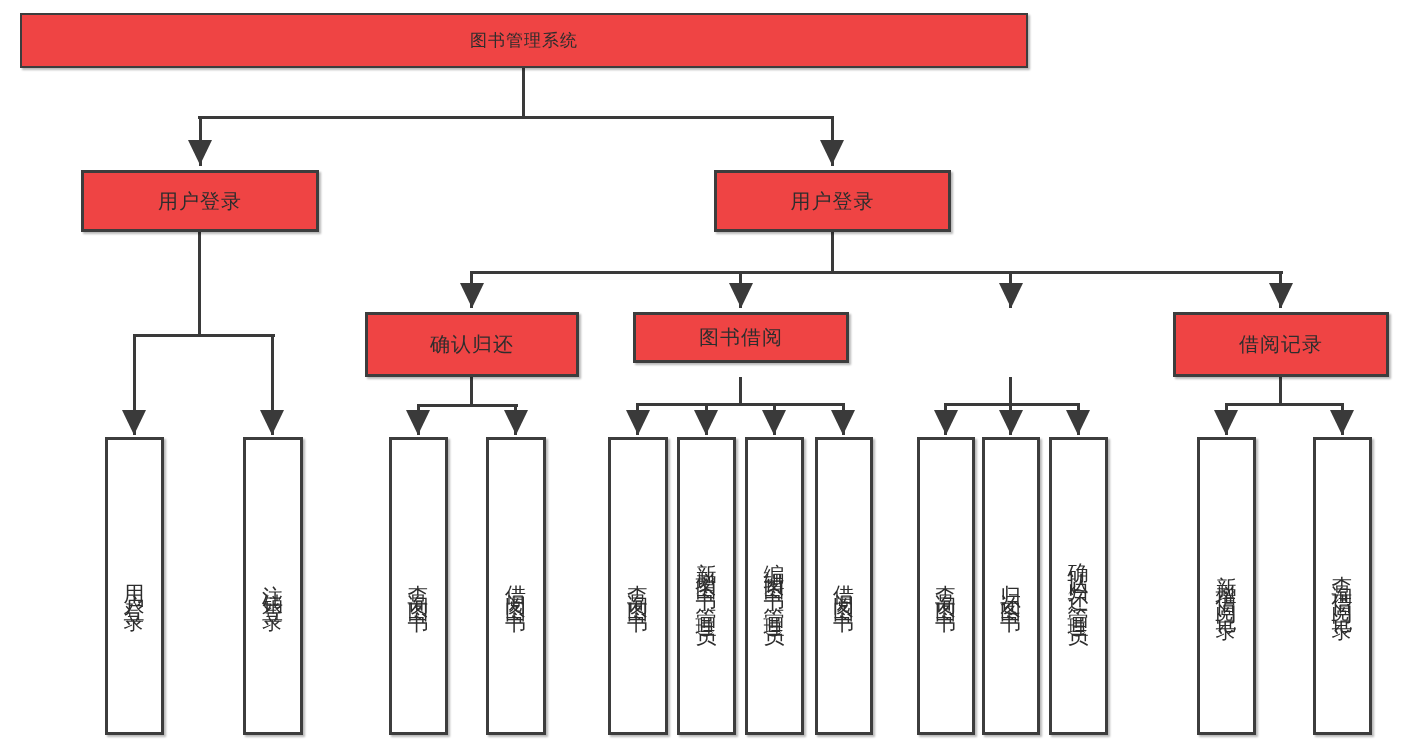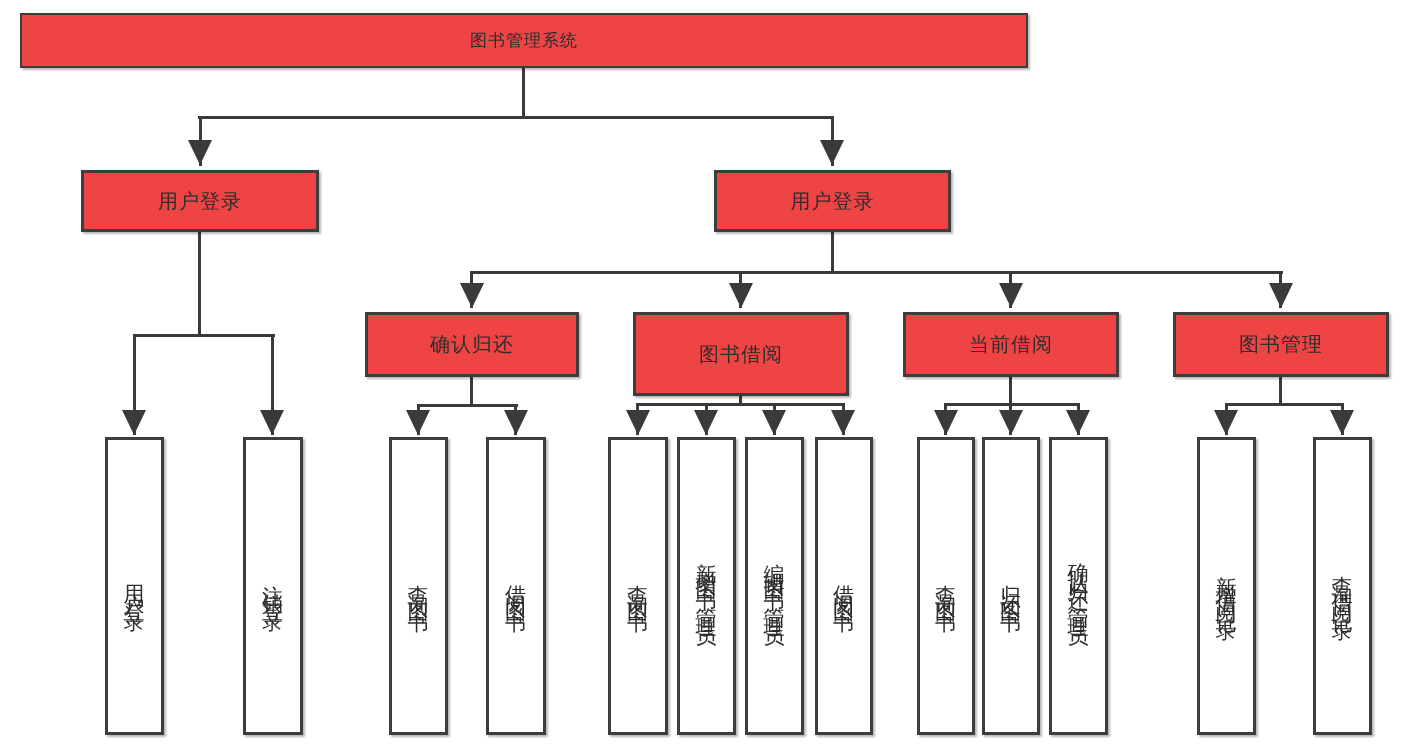"图书借阅" div.node { height: 84px -> 51px }
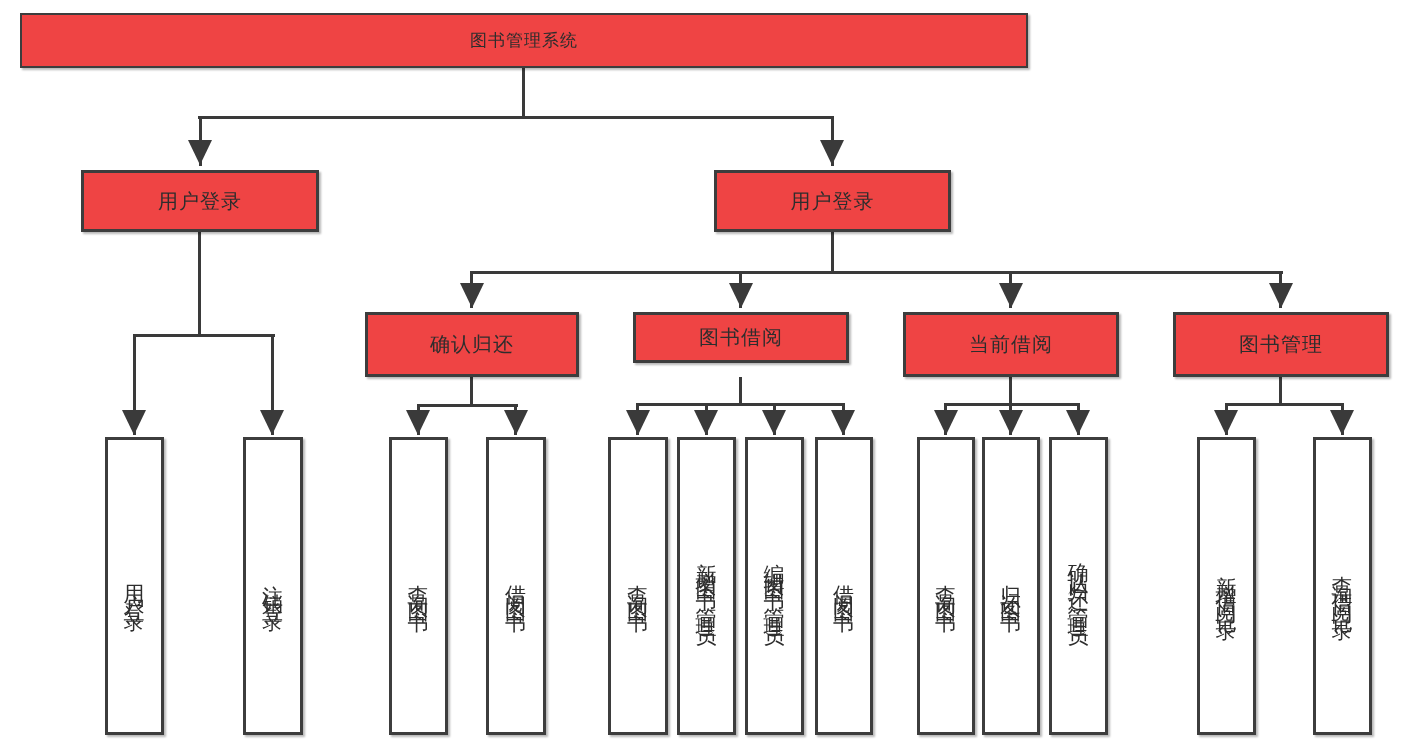"当前借阅" div.node { html: <div> <span>当前借阅</span> </div> -> none }
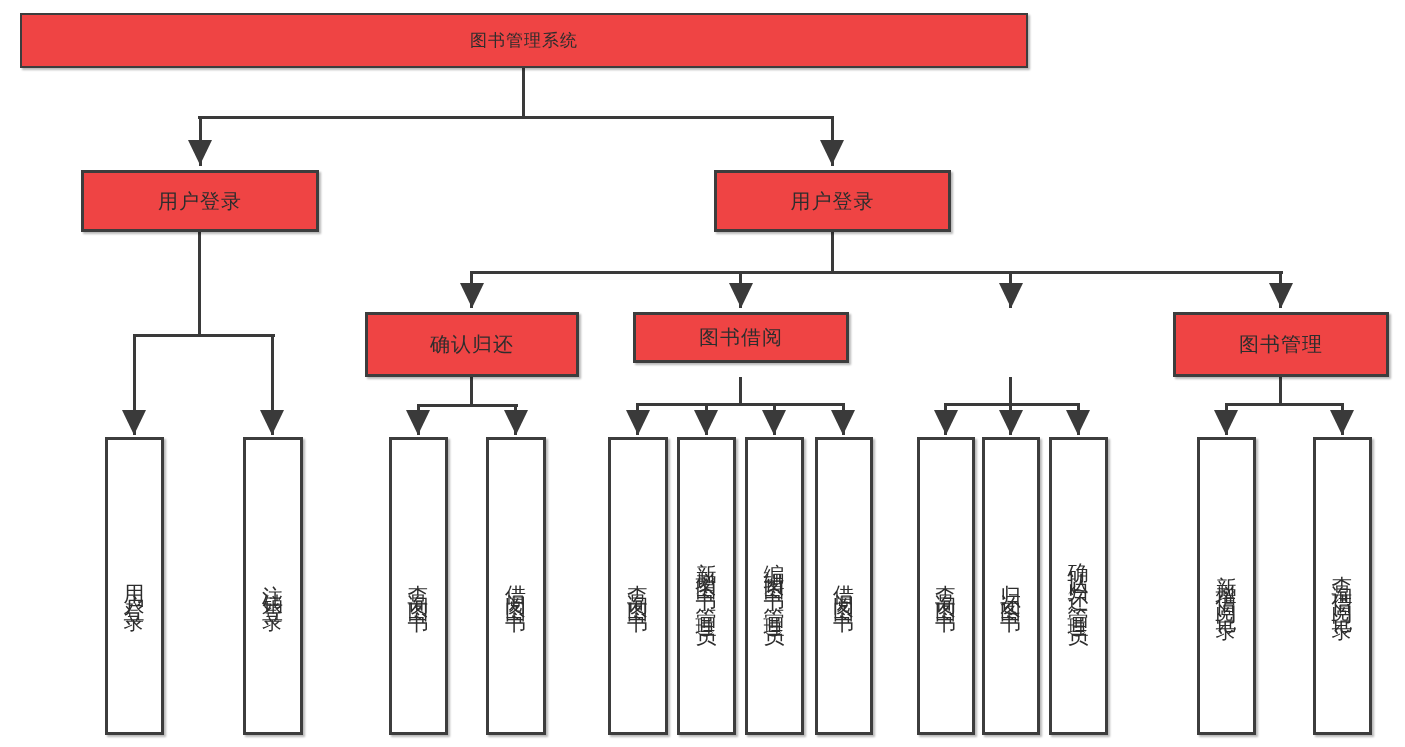"图书管理" span { text: 图书管理 -> 借阅记录 }
